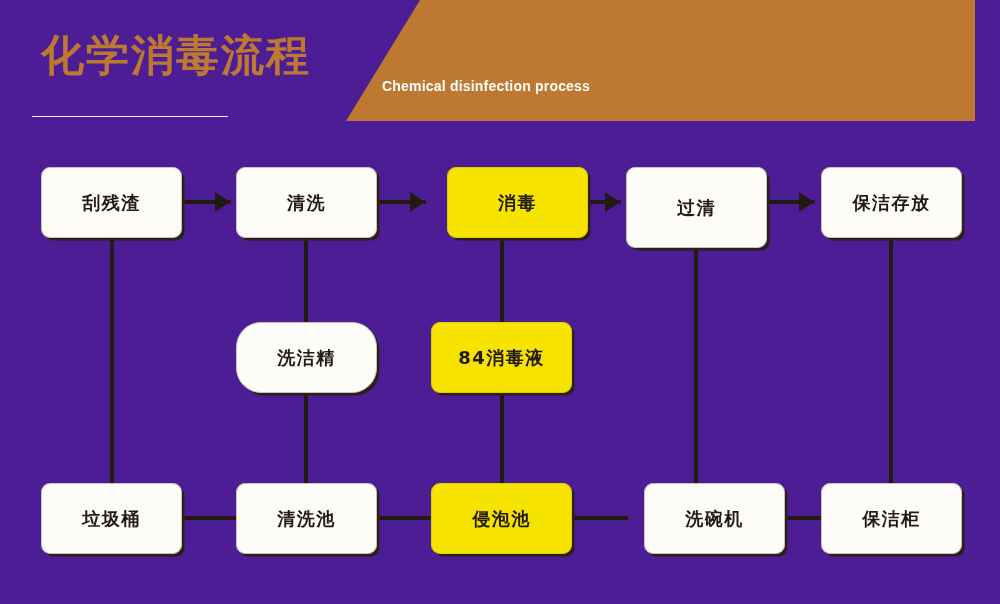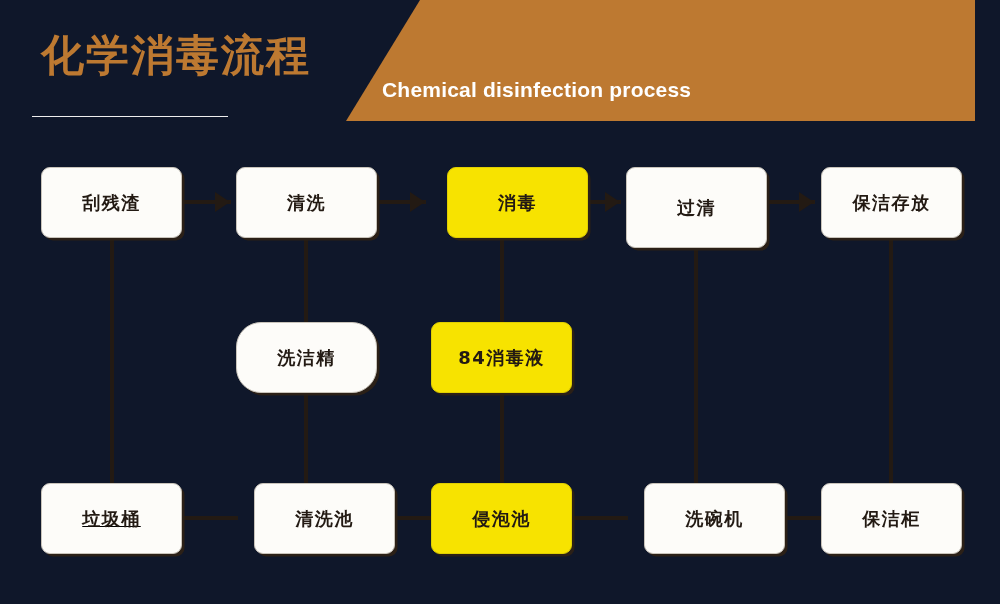"化学消毒流程" #canvas { background: #0f172a -> #4c1d95 }
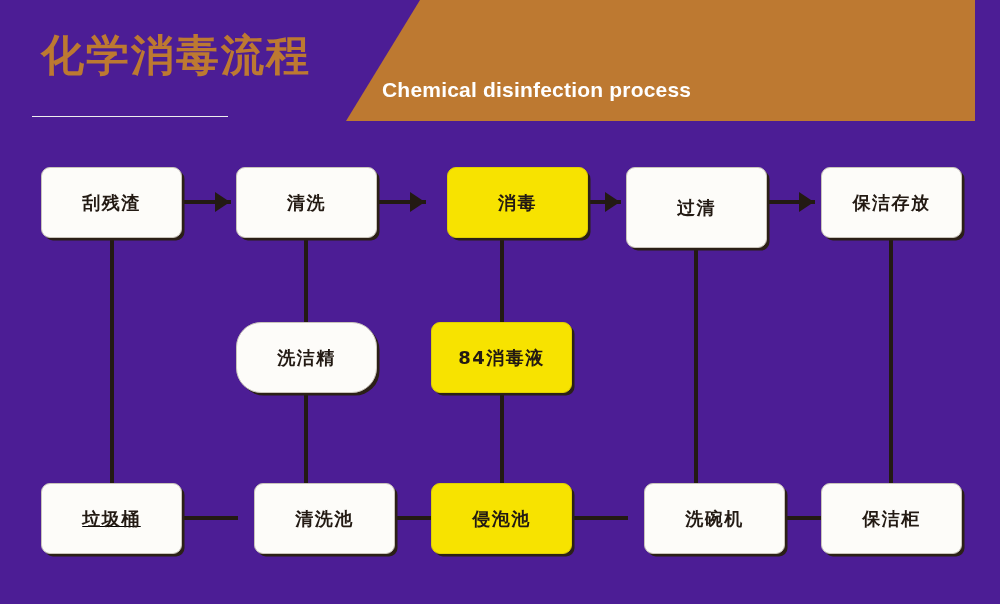"Chemical disinfection process" #banner-subtitle { font-size: 21px -> 14px }
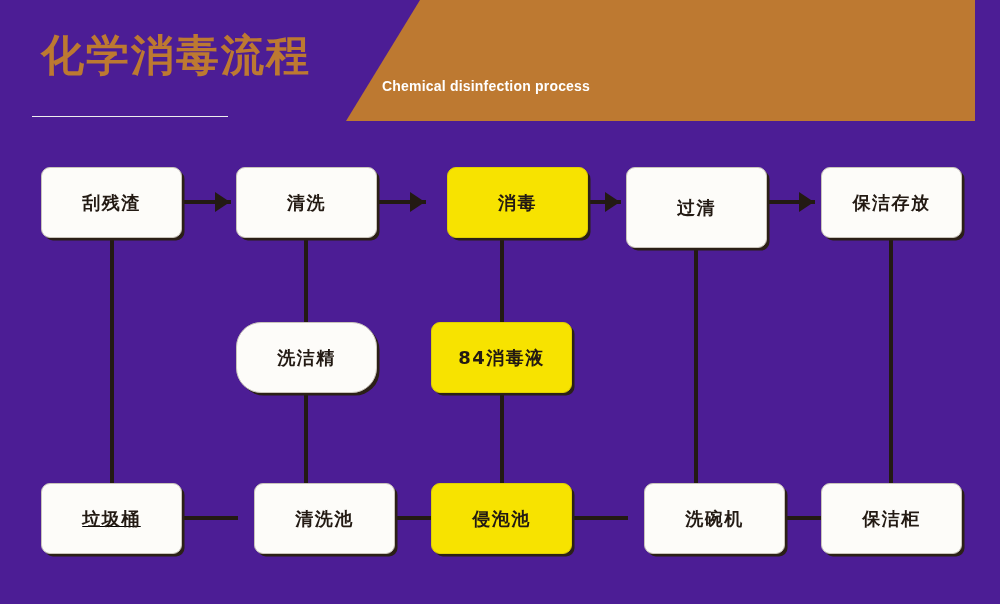"垃圾桶" div.node { text-decoration: underline -> none }
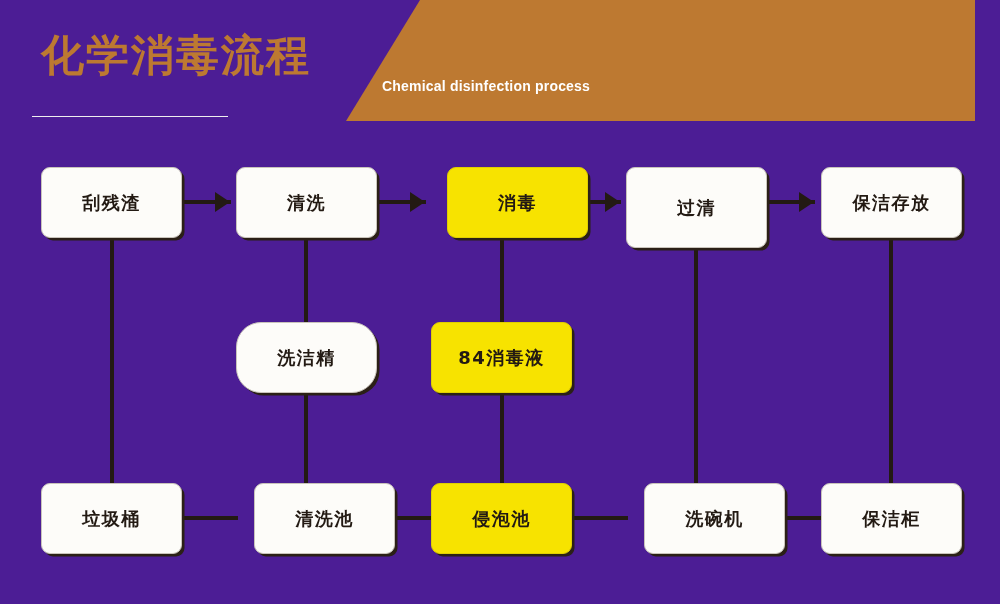"清洗池" div.node { left: 254px -> 236px }
